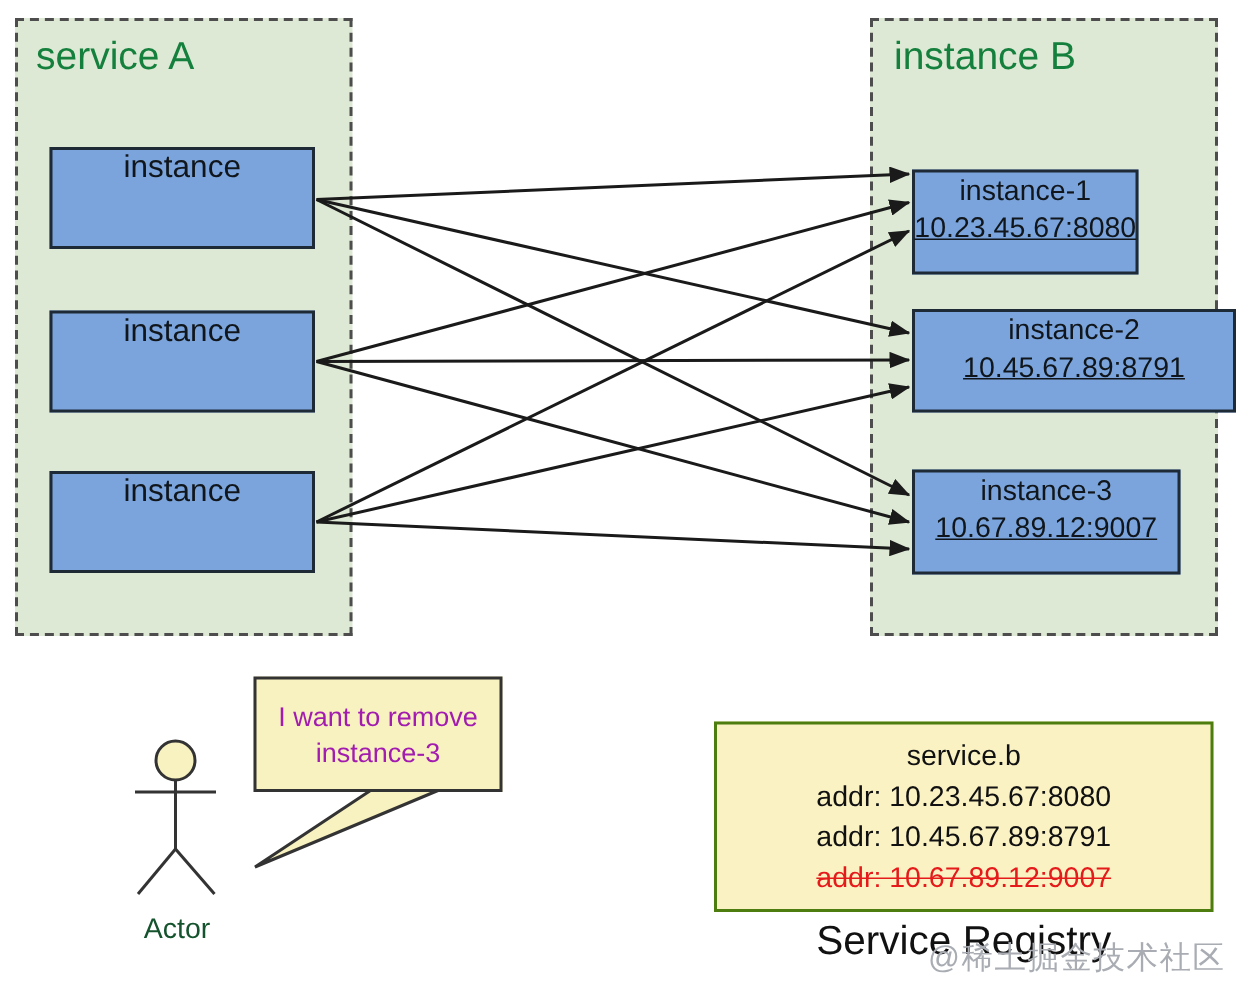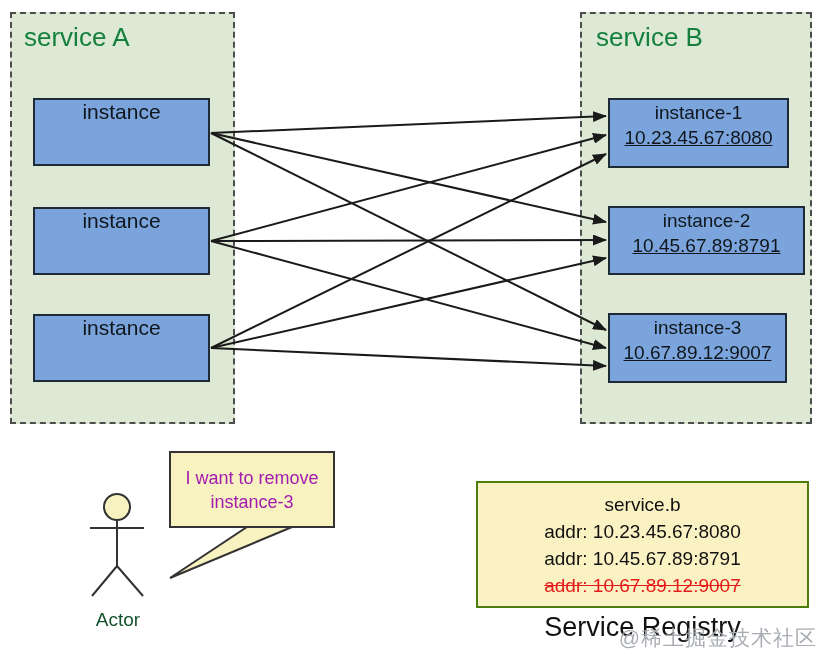"service B" div.container-title { text: service -> instance }
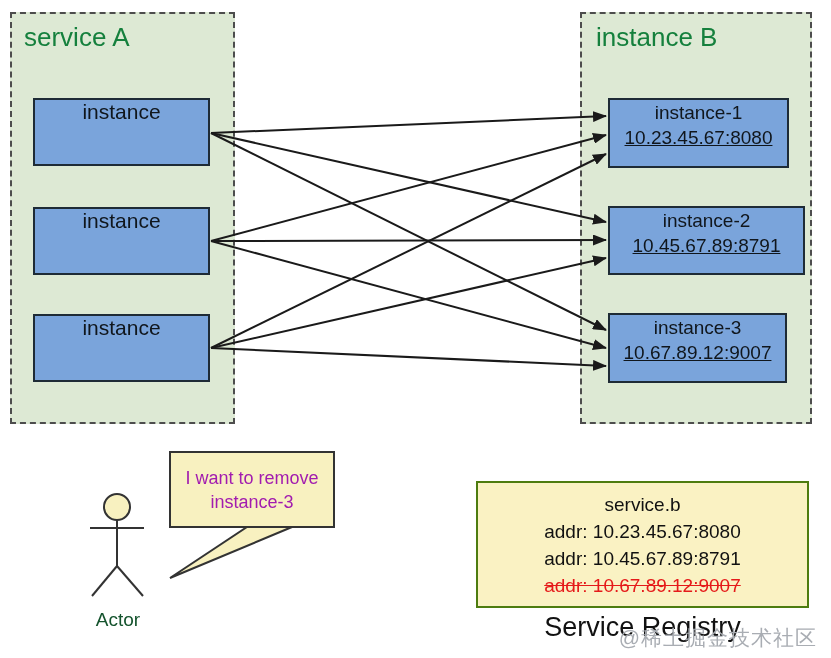"instance-1" div.inst-box { top: 98px -> 113px; width: 181px -> 151px }
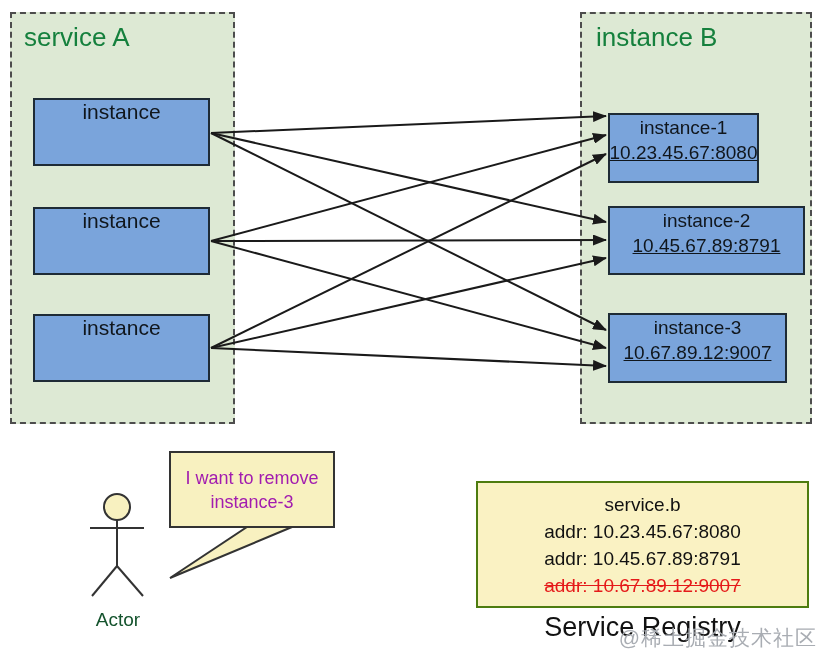"instance-2" div.inst-box { width: 197px -> 216px }
